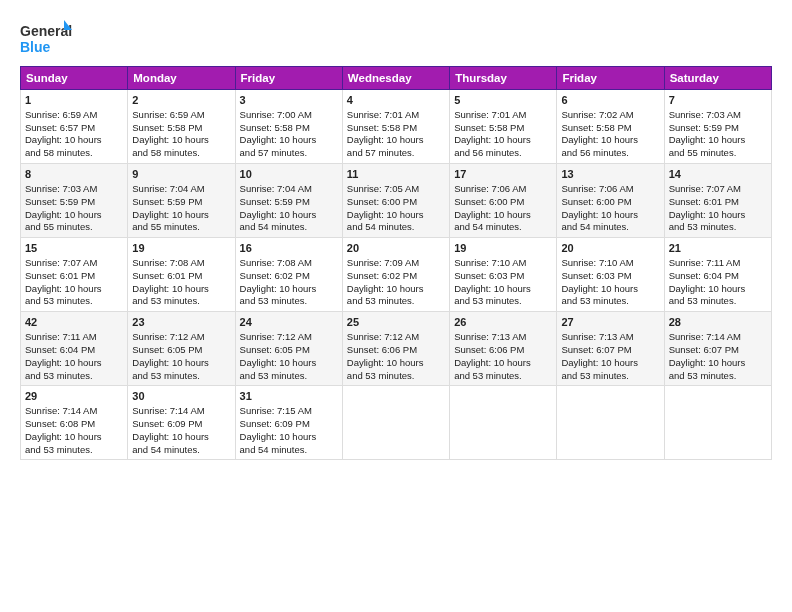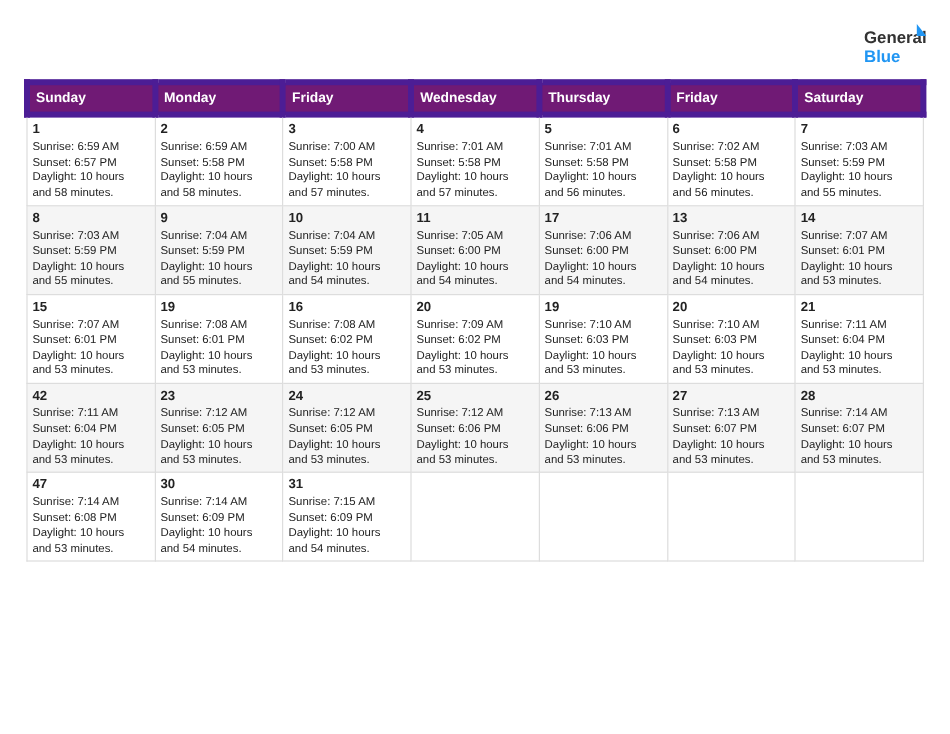"General" .header { justify-content: flex-end -> flex-start }
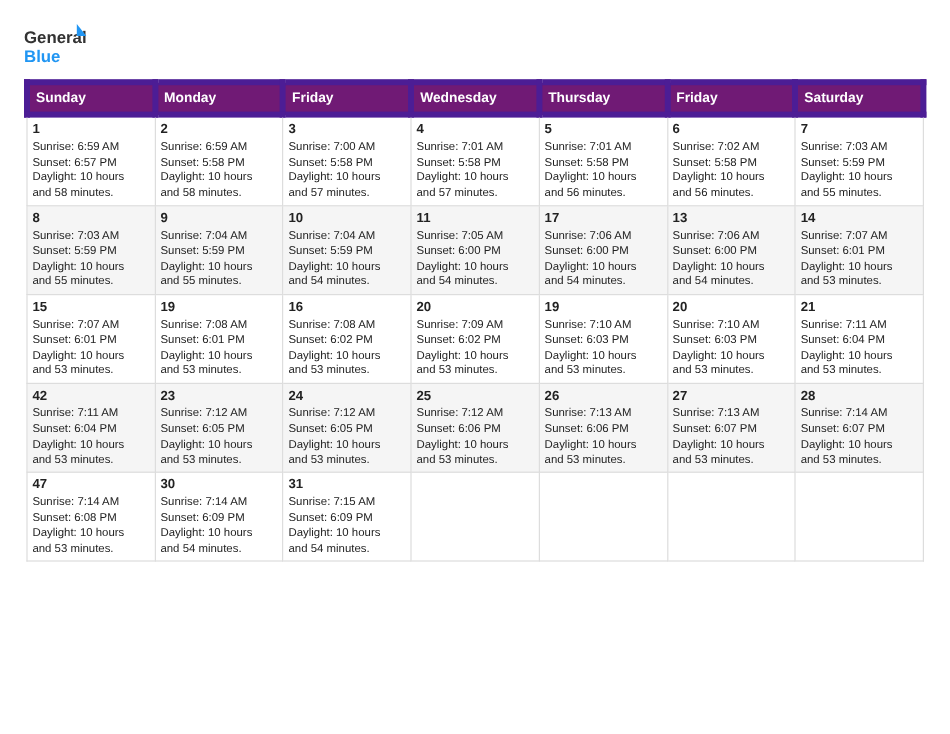"Sunday" .calendar th { background: #701a75 -> #a21caf; border: 5px solid #4c1d95 -> 1px solid #4c1d95 }
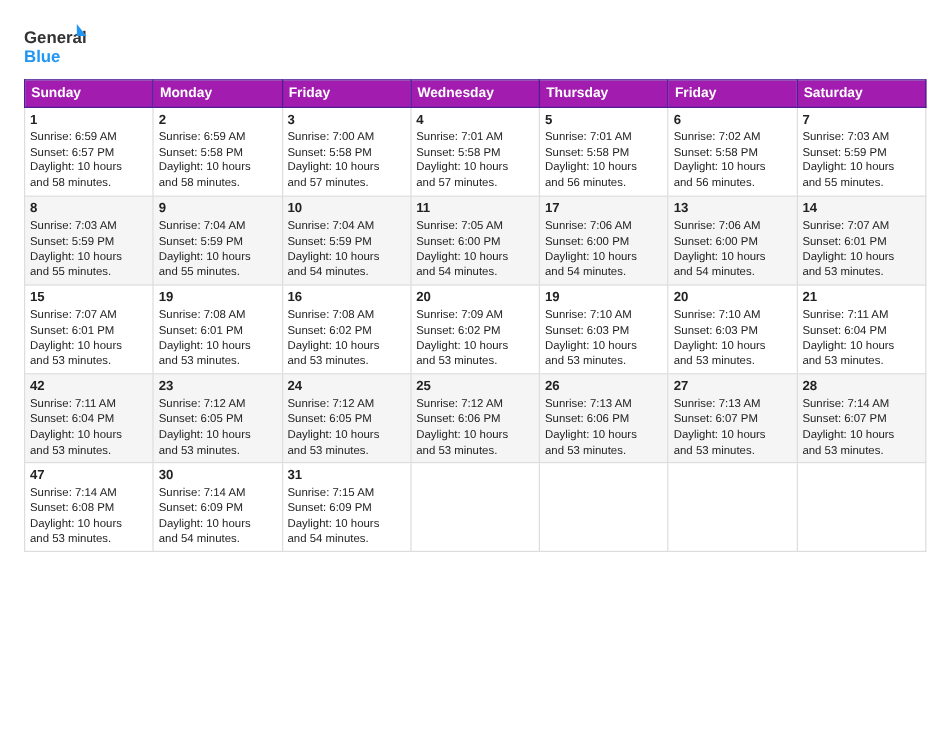"47" span.day-num { text: 47 -> 29 }
